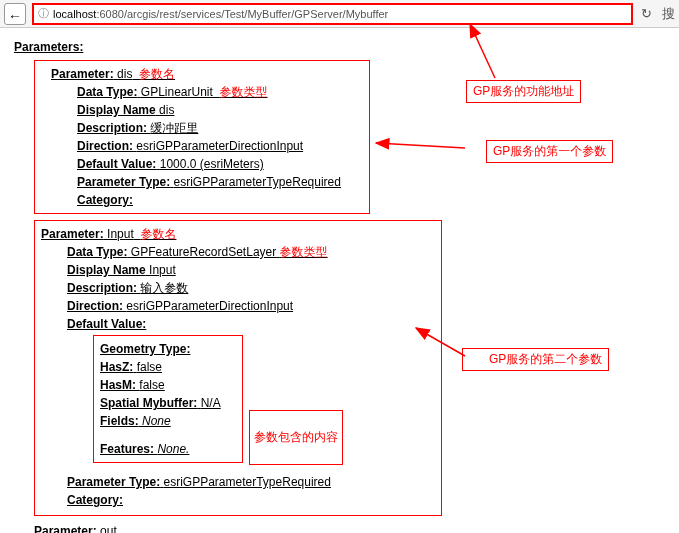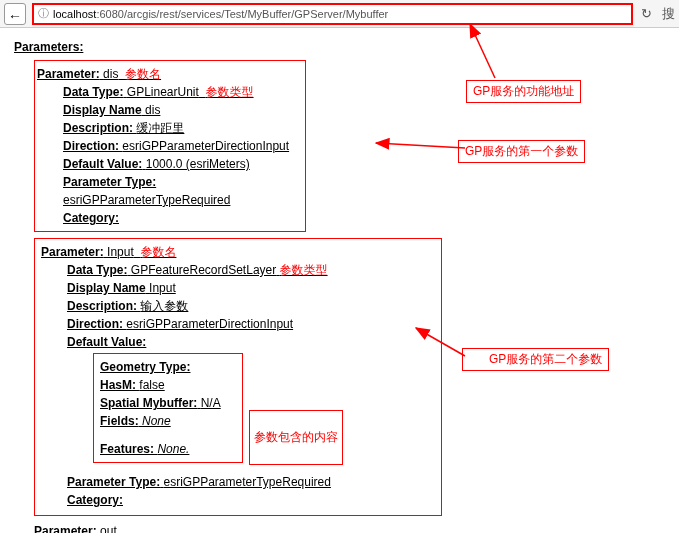"Parameter: dis 参数名" .param-box1 { padding: 4px 6px 4px 2px -> 4px 6px 4px 16px; width: 272px -> 336px }
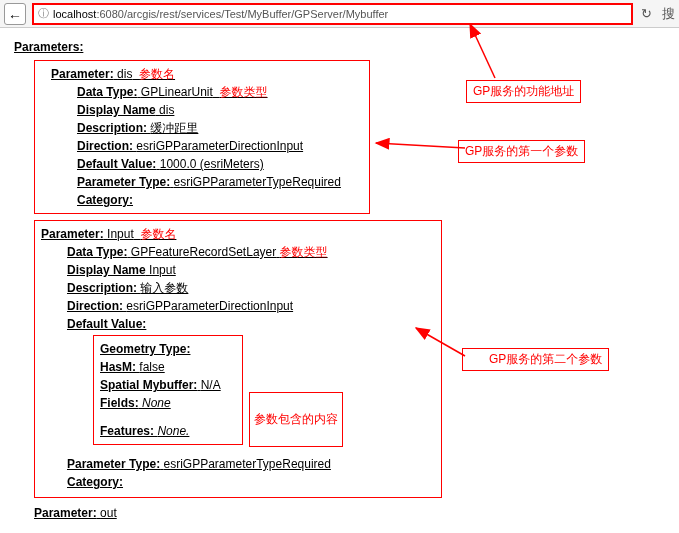"GP服务的第一个参数" div.callout { left: 458px -> 486px }
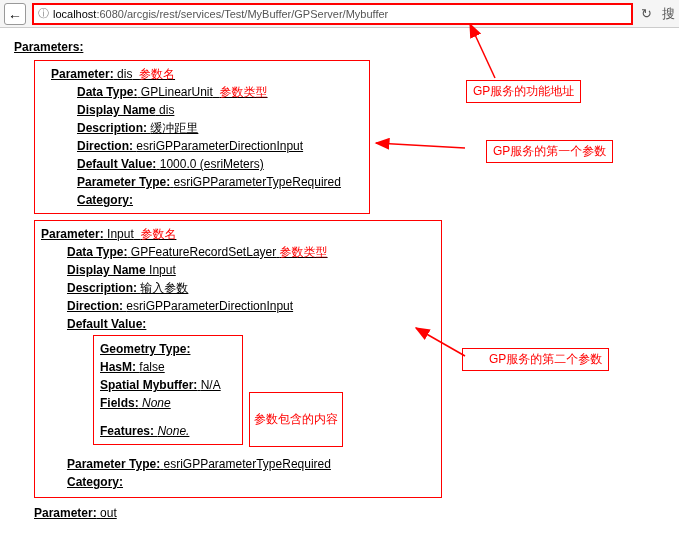"HasZ: false" div.line { html: none -> <div><span>HasZ:</span> <span>false</span></div> }
